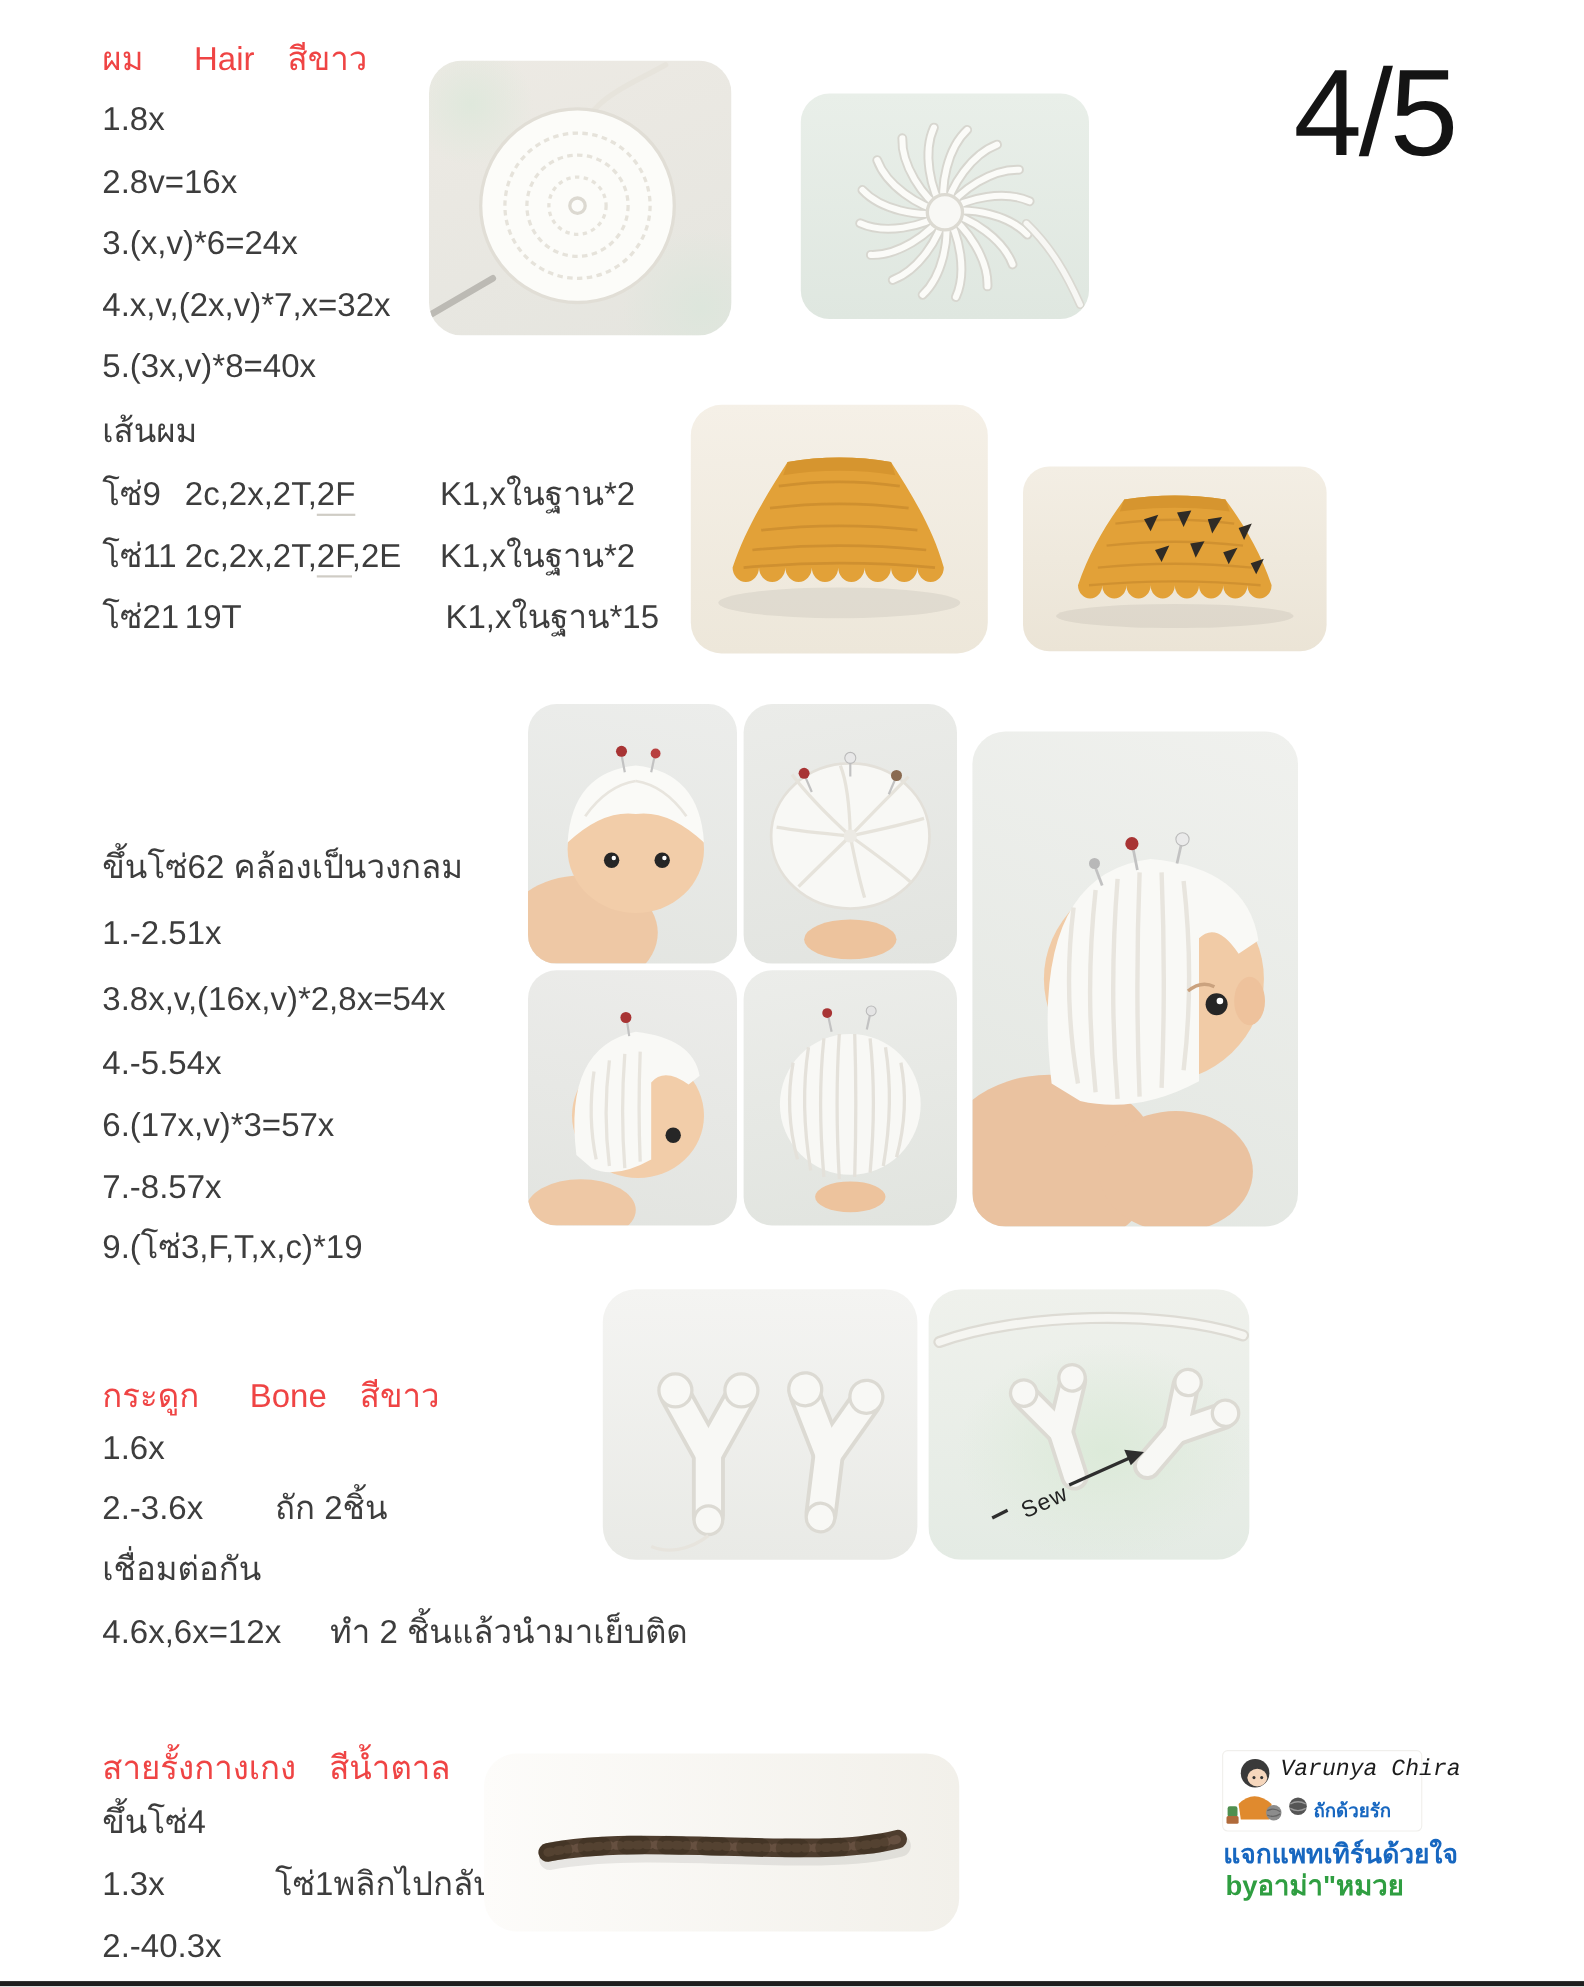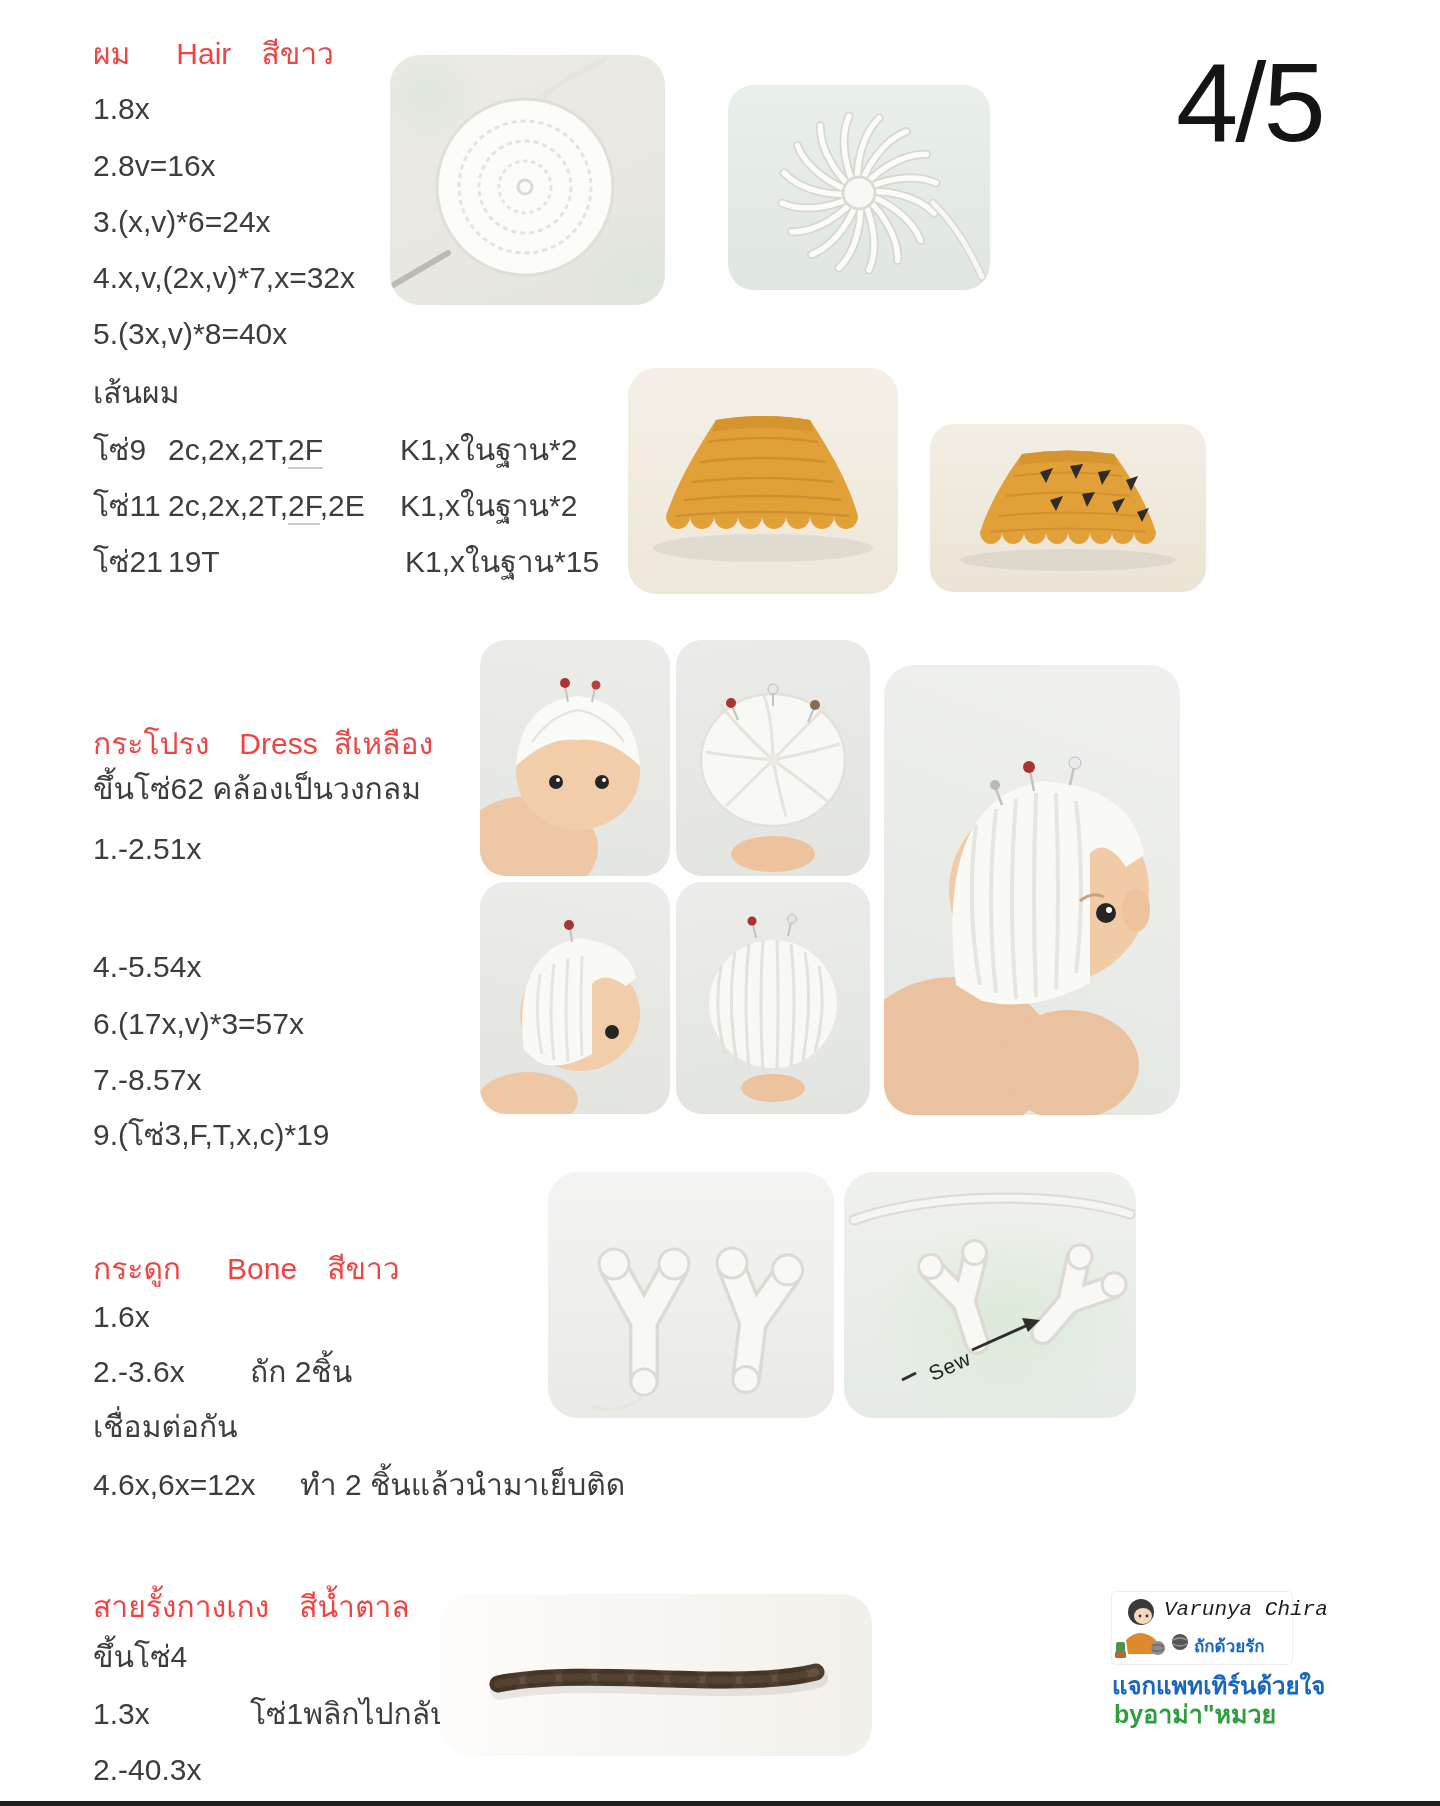"กระโปรง" div.title-row { html: <div> <span>กระโปรง</span> <span>Dress</span> <span>สีเหลือง</span> </div> -> none }
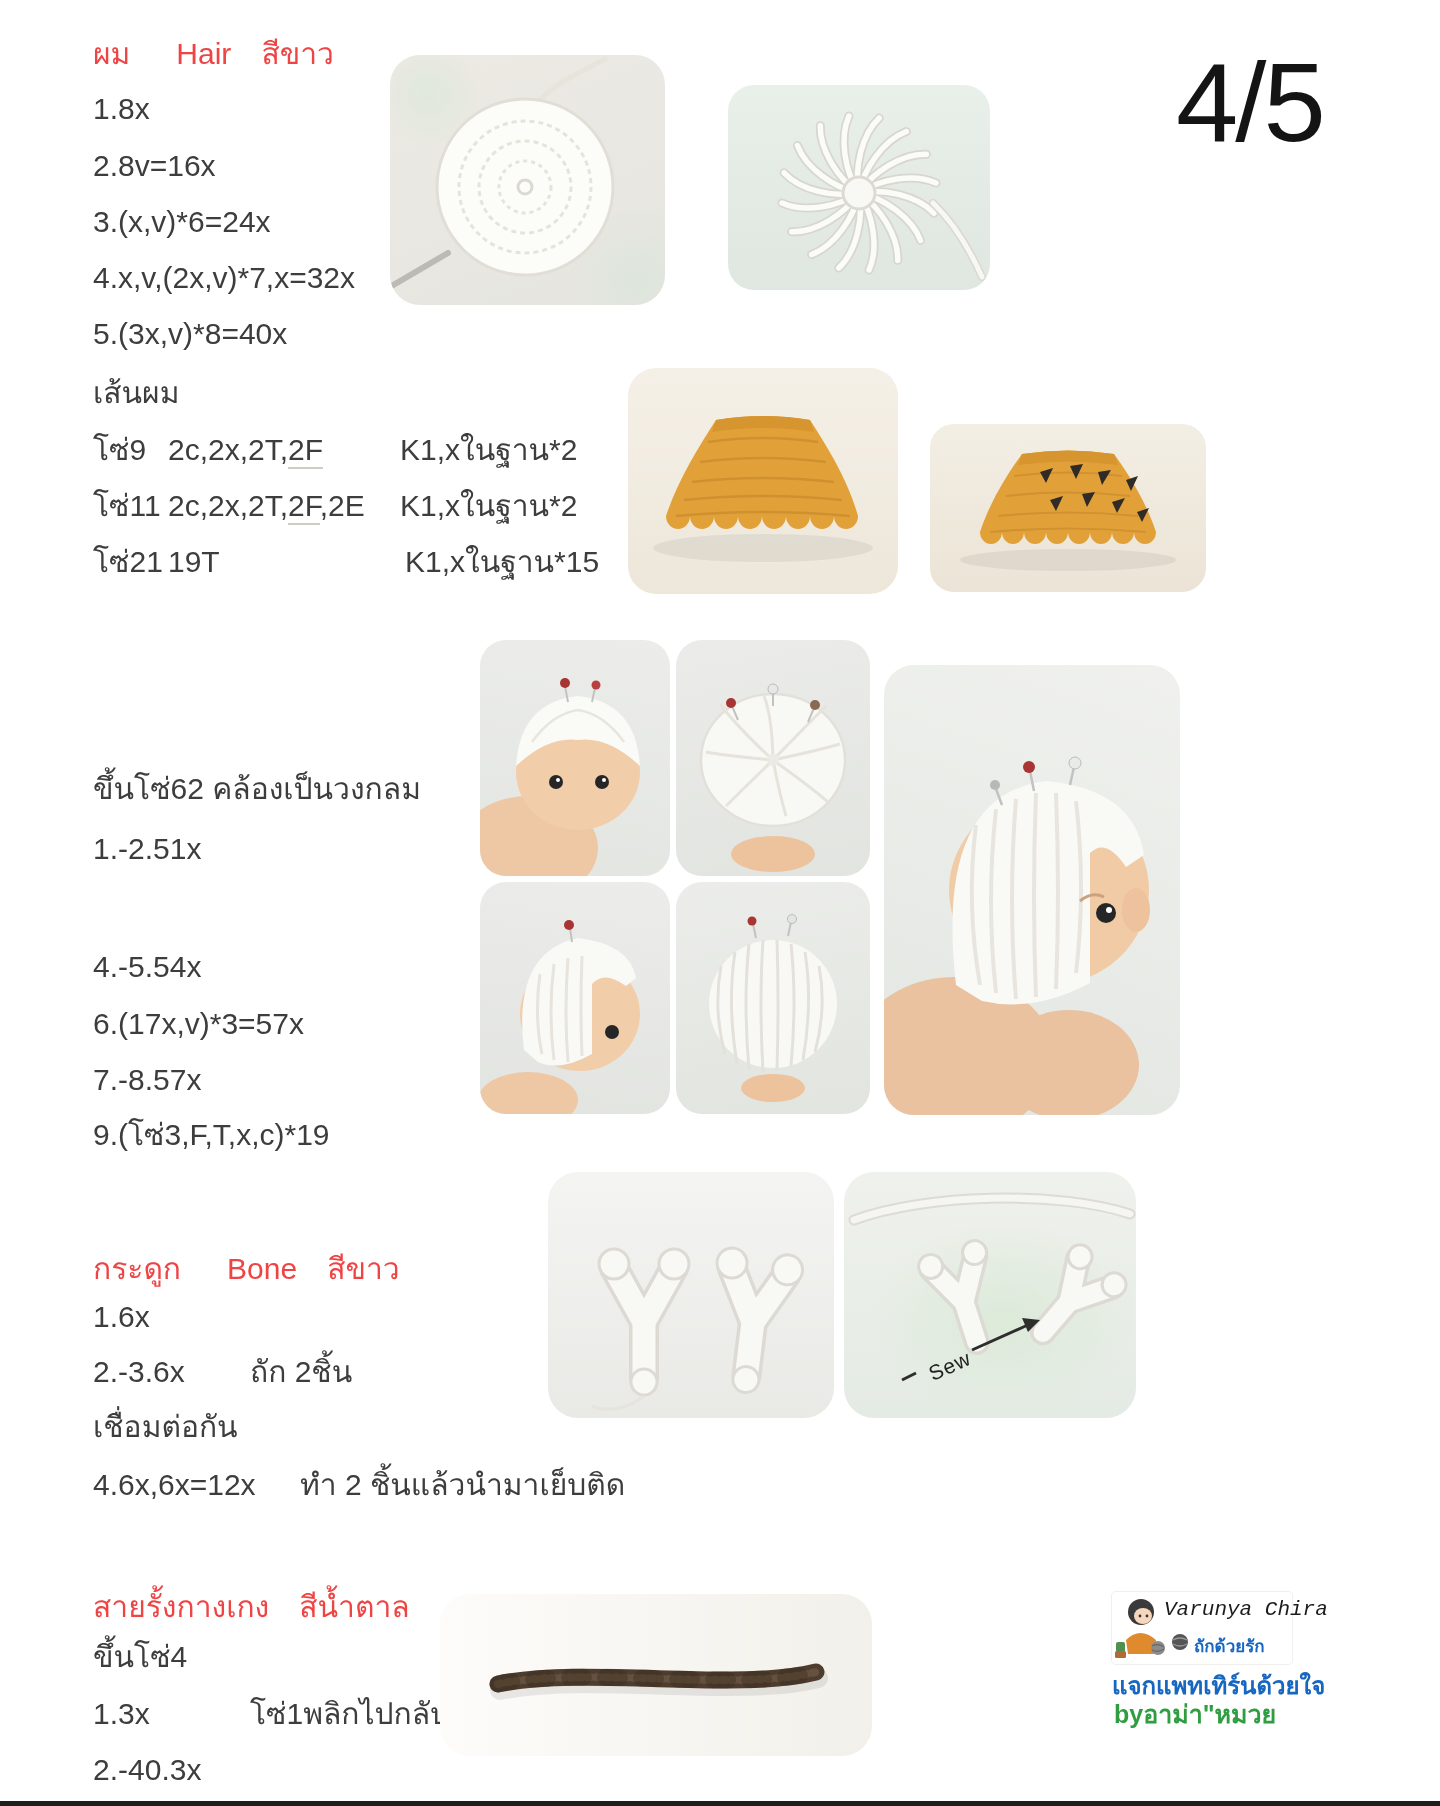"3.8x,v,(16x,v)*2,8x=54x" div.txt { html: none -> <div>3.8x,v,(16x,v)*2,8x=54x</div> }
